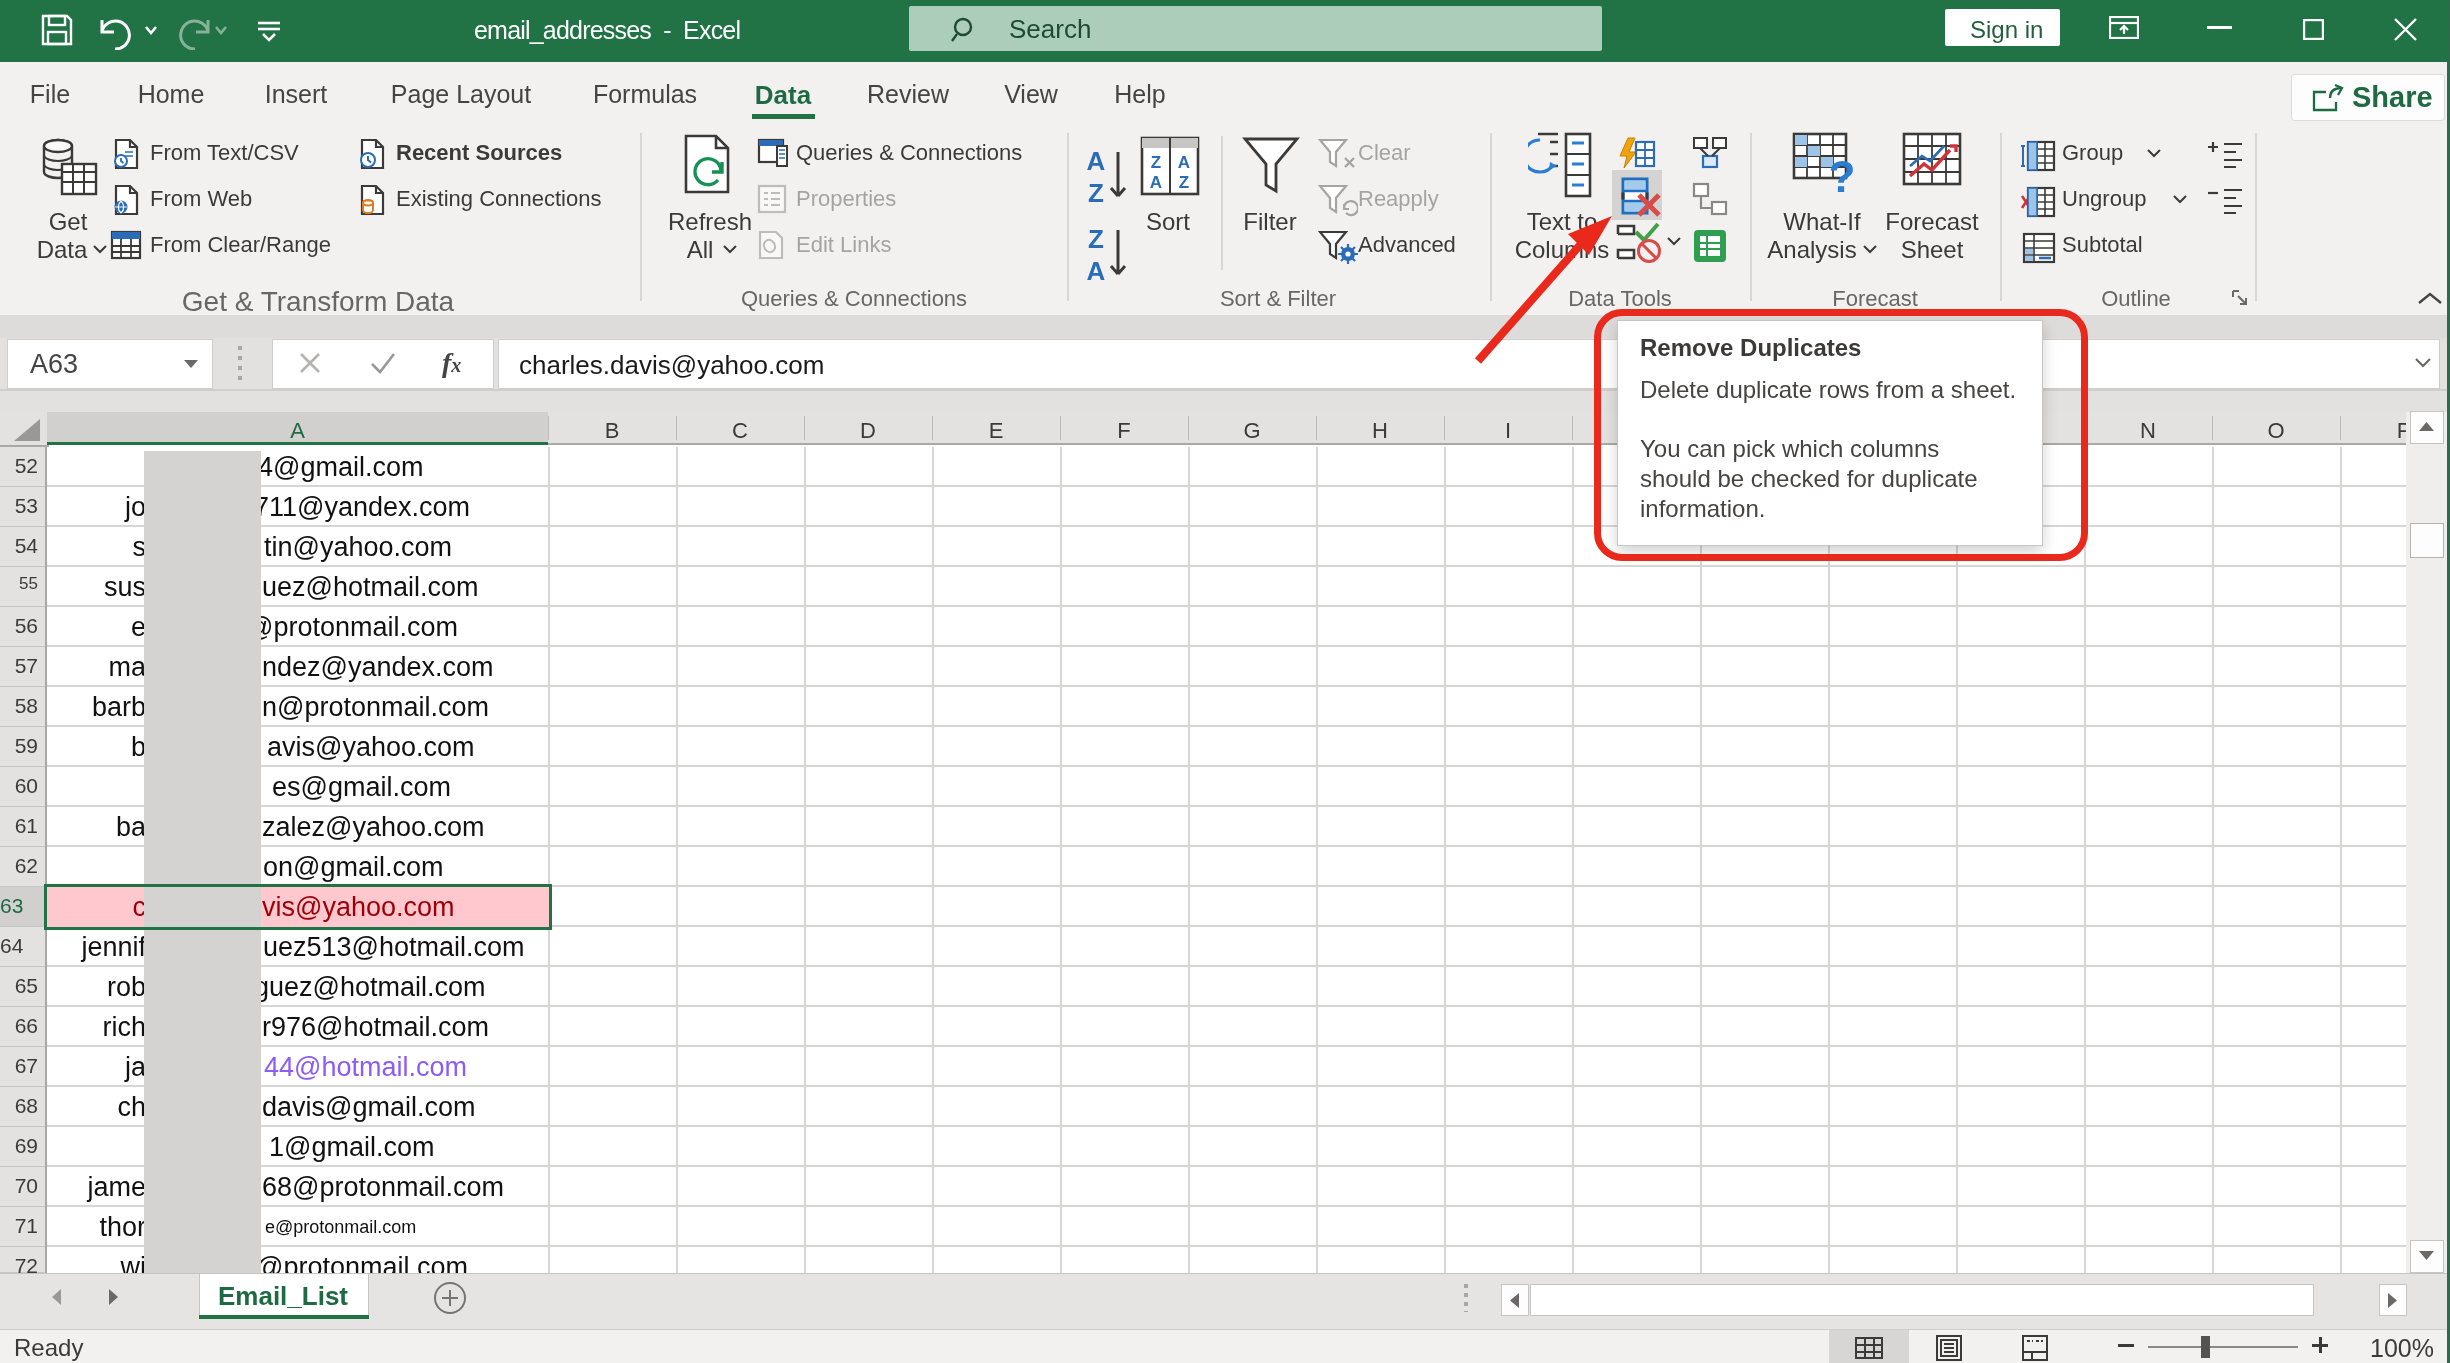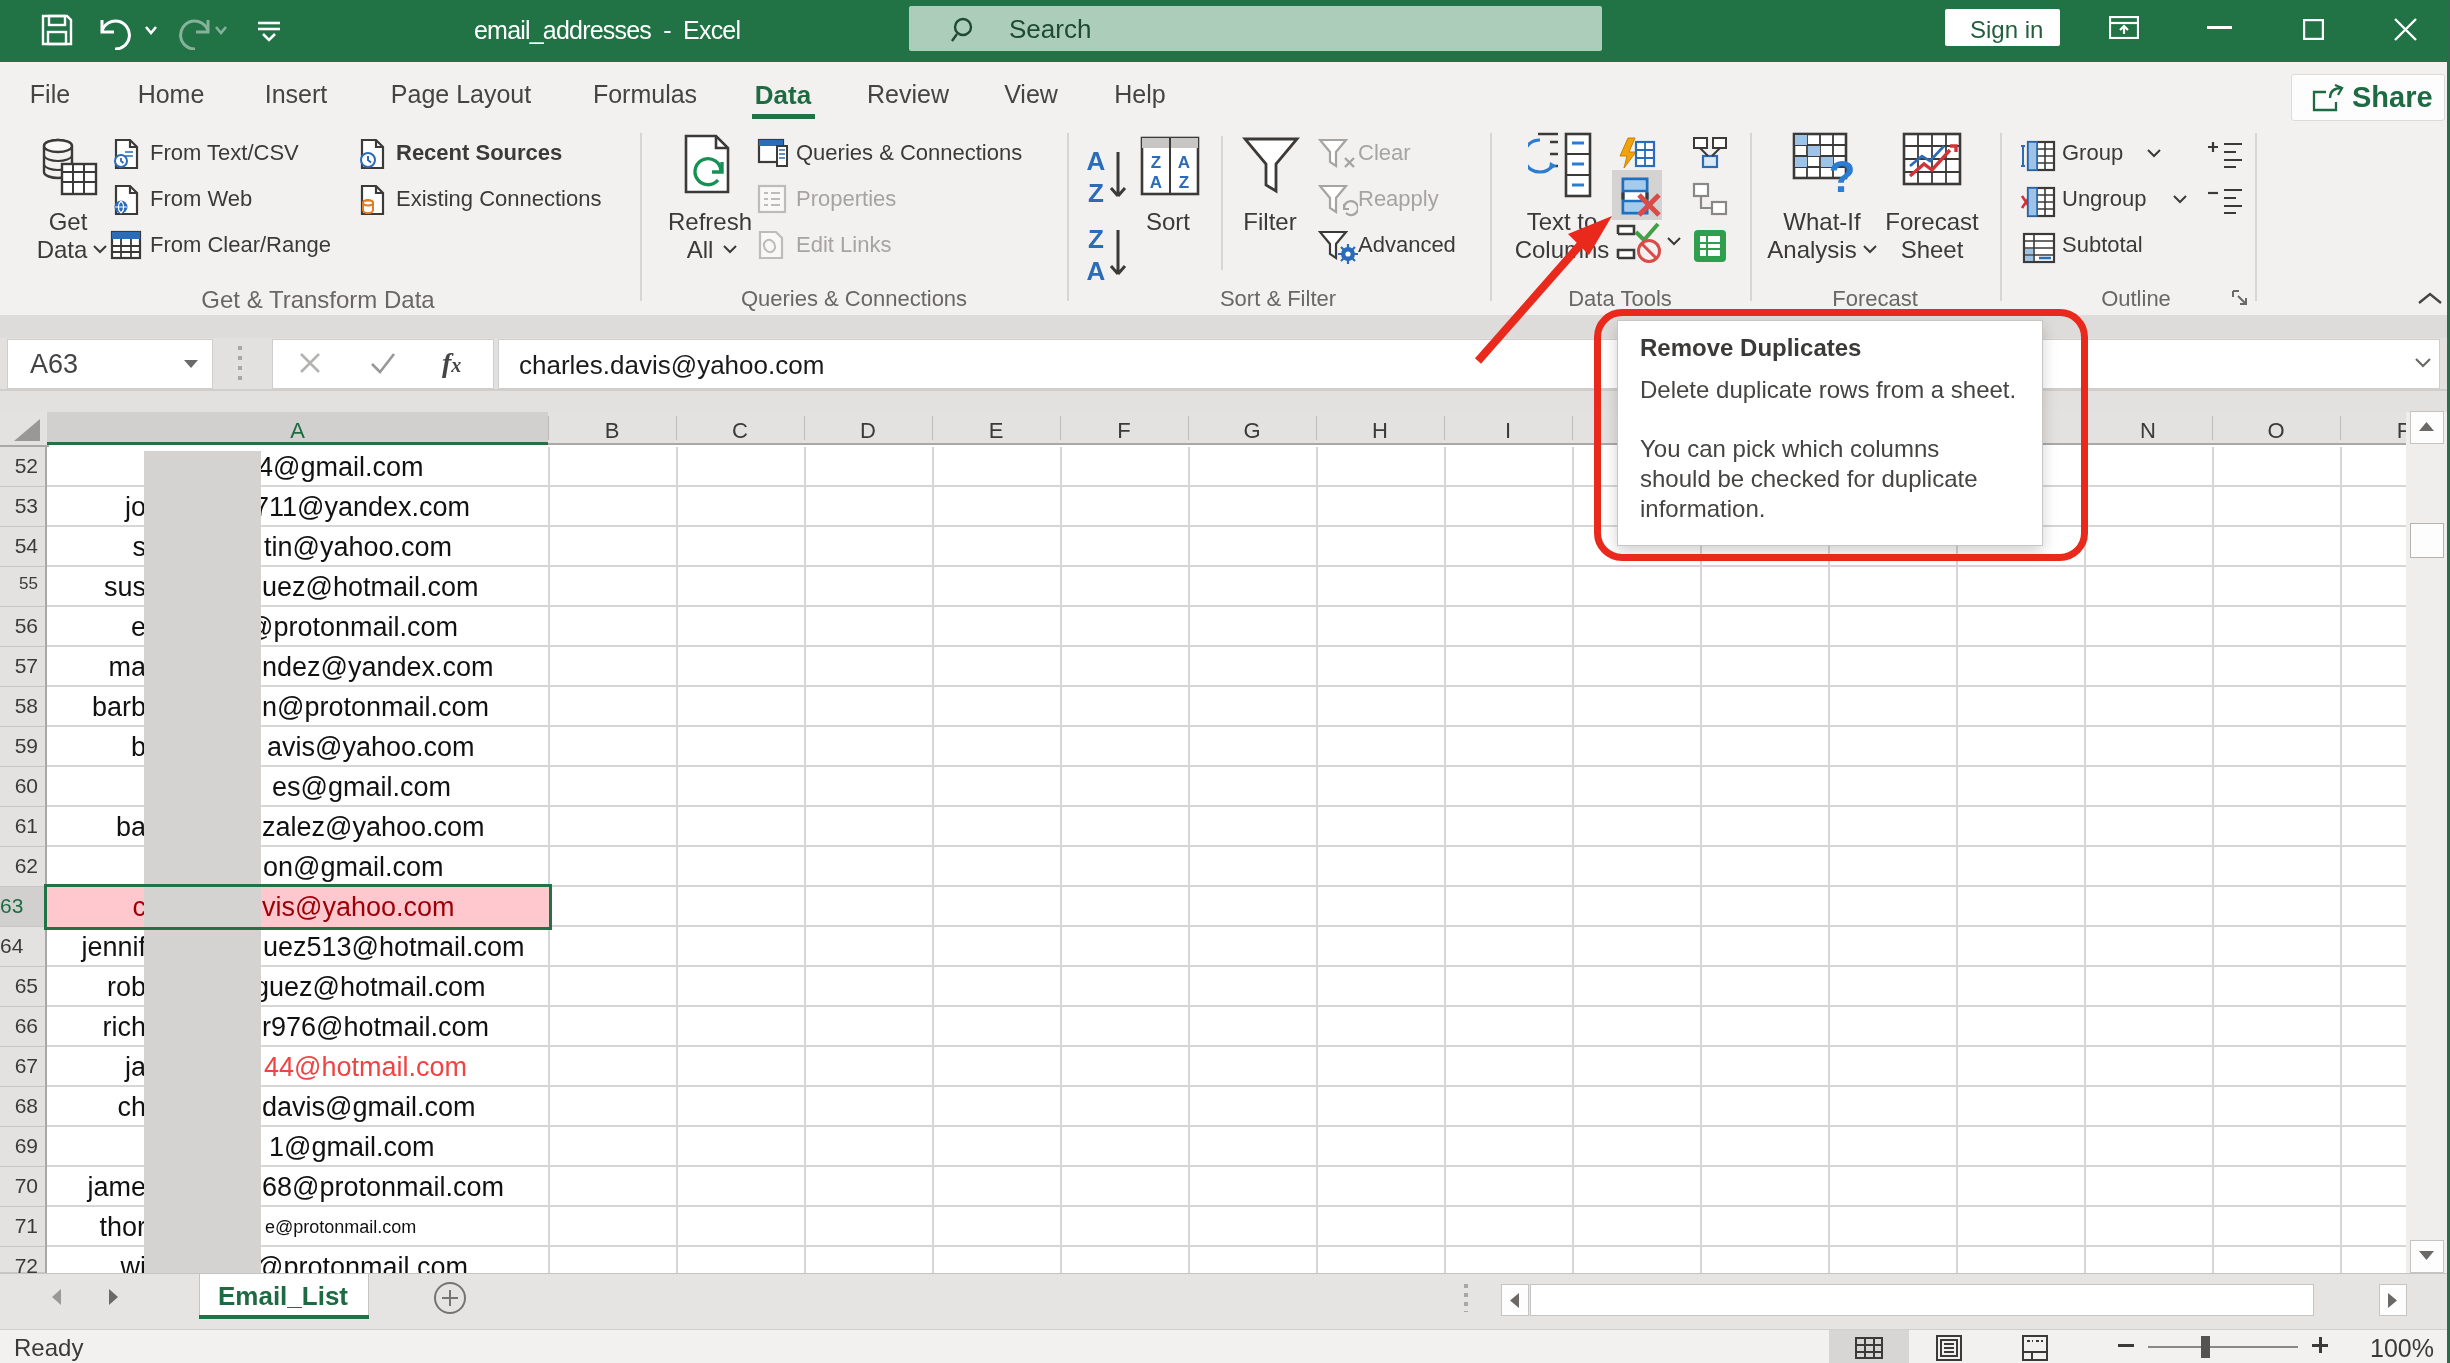"Get & Transform Data" div.ab { font-size: 24px -> 28px }
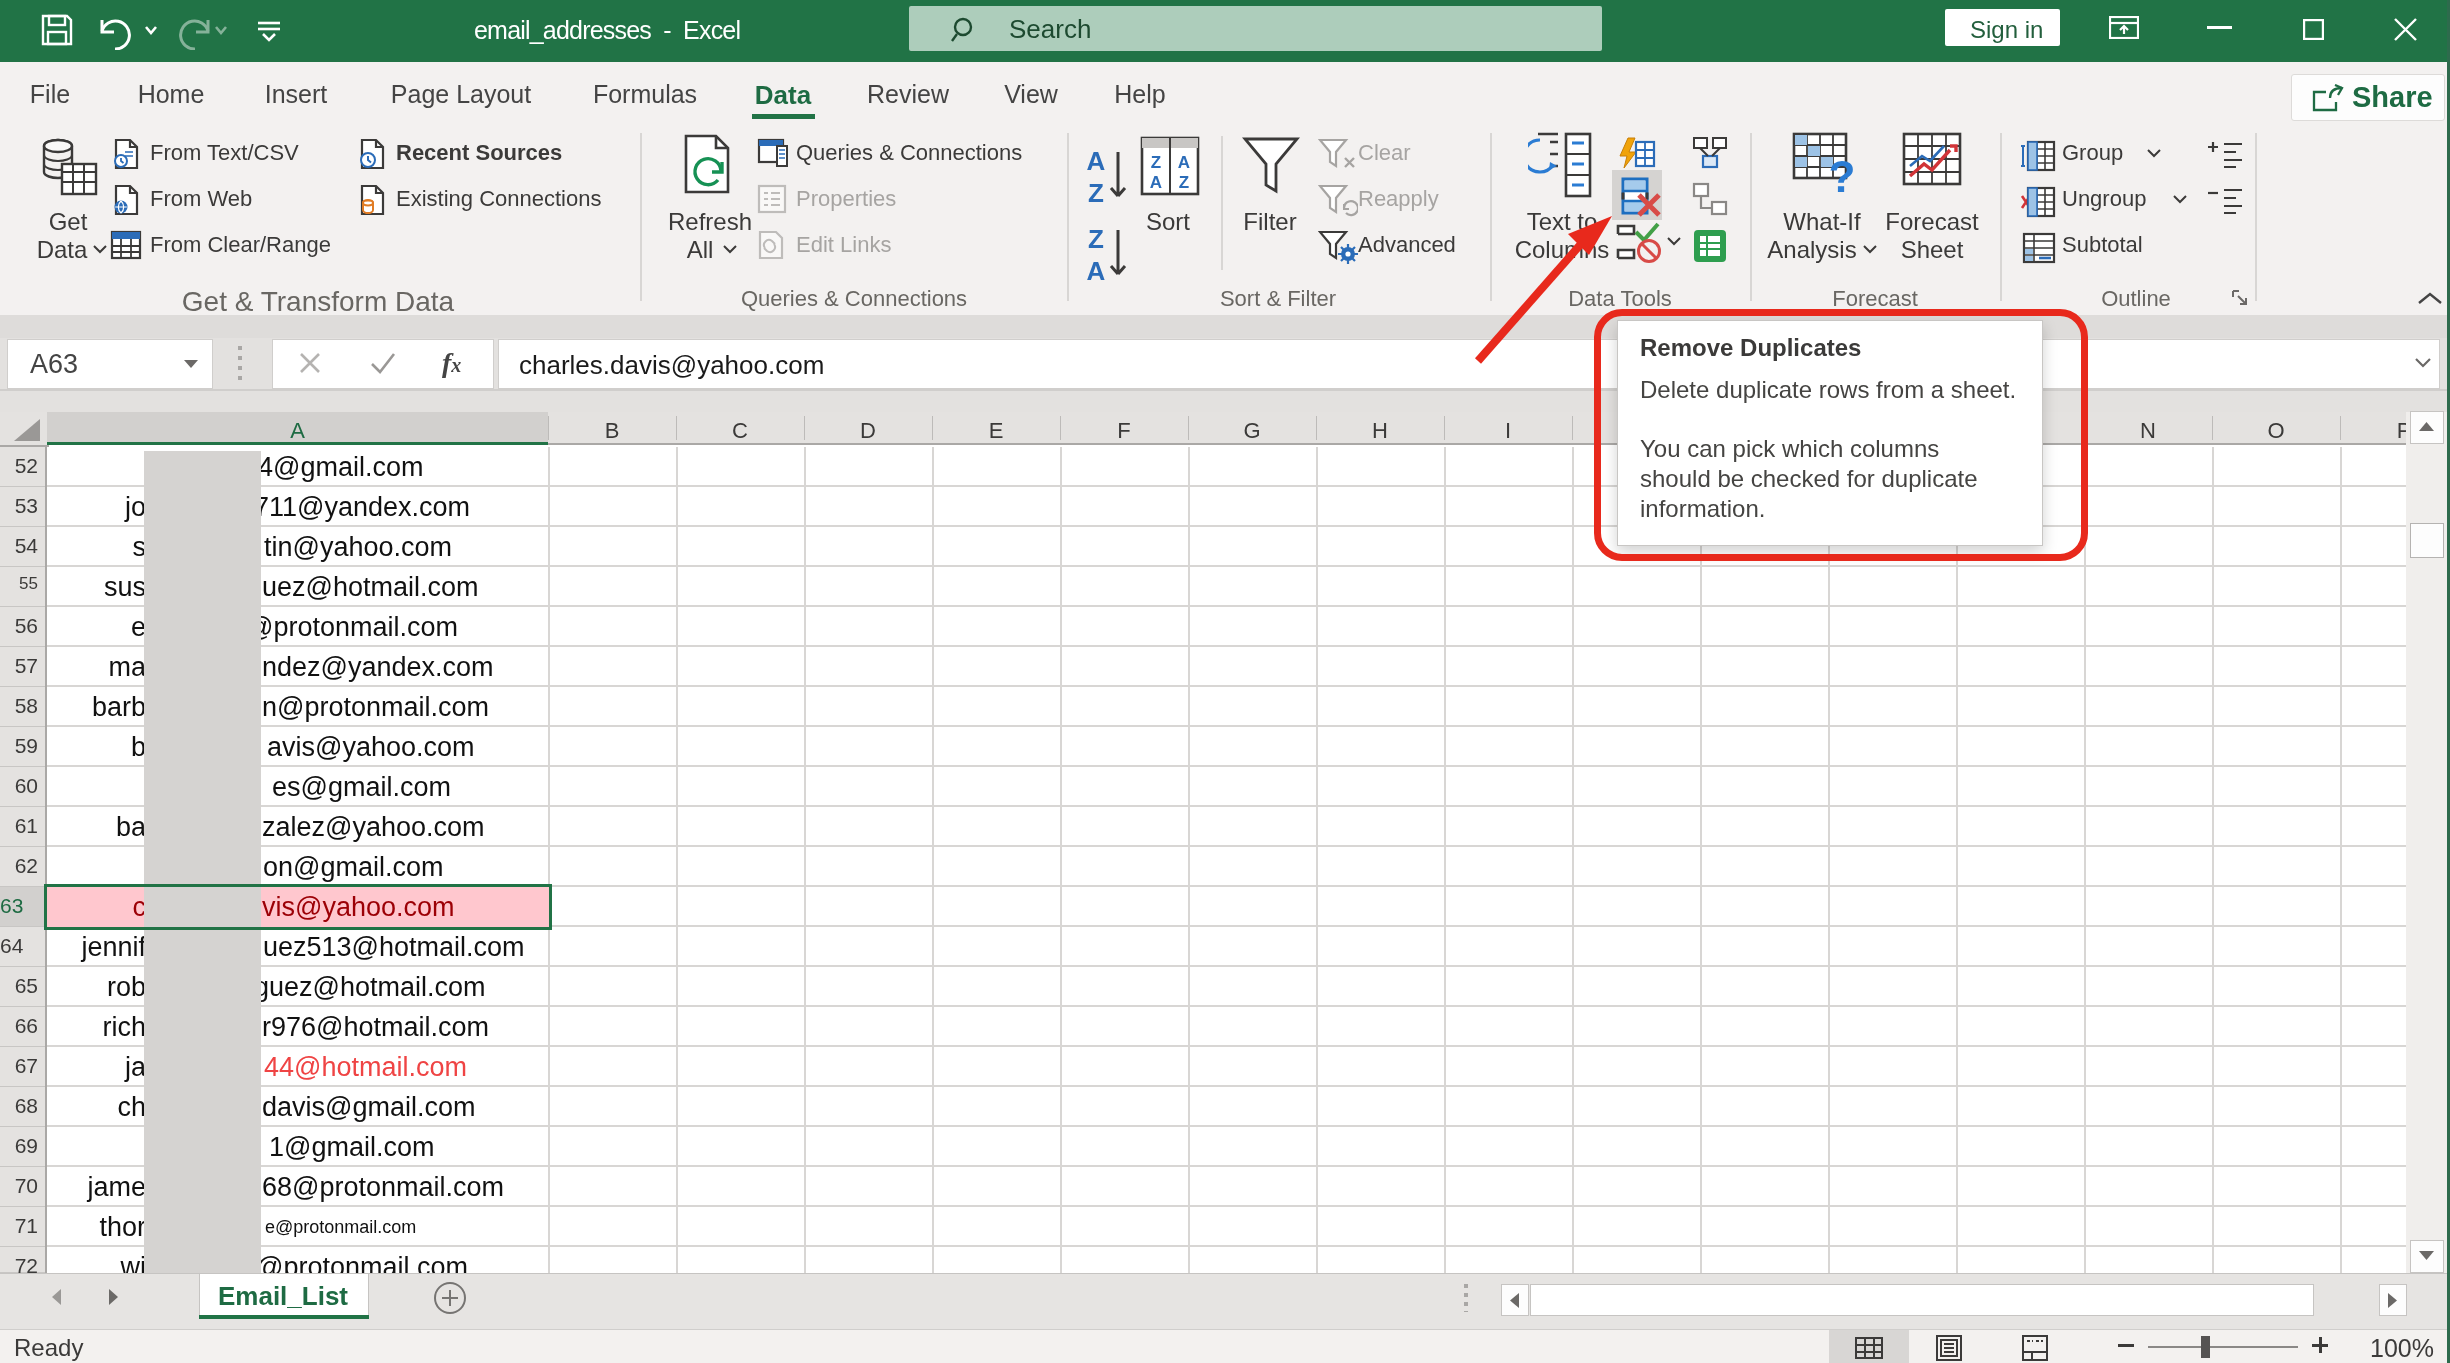"44@hotmail.com" div.ab { color: #ef4444 -> #8b5cf6 }
